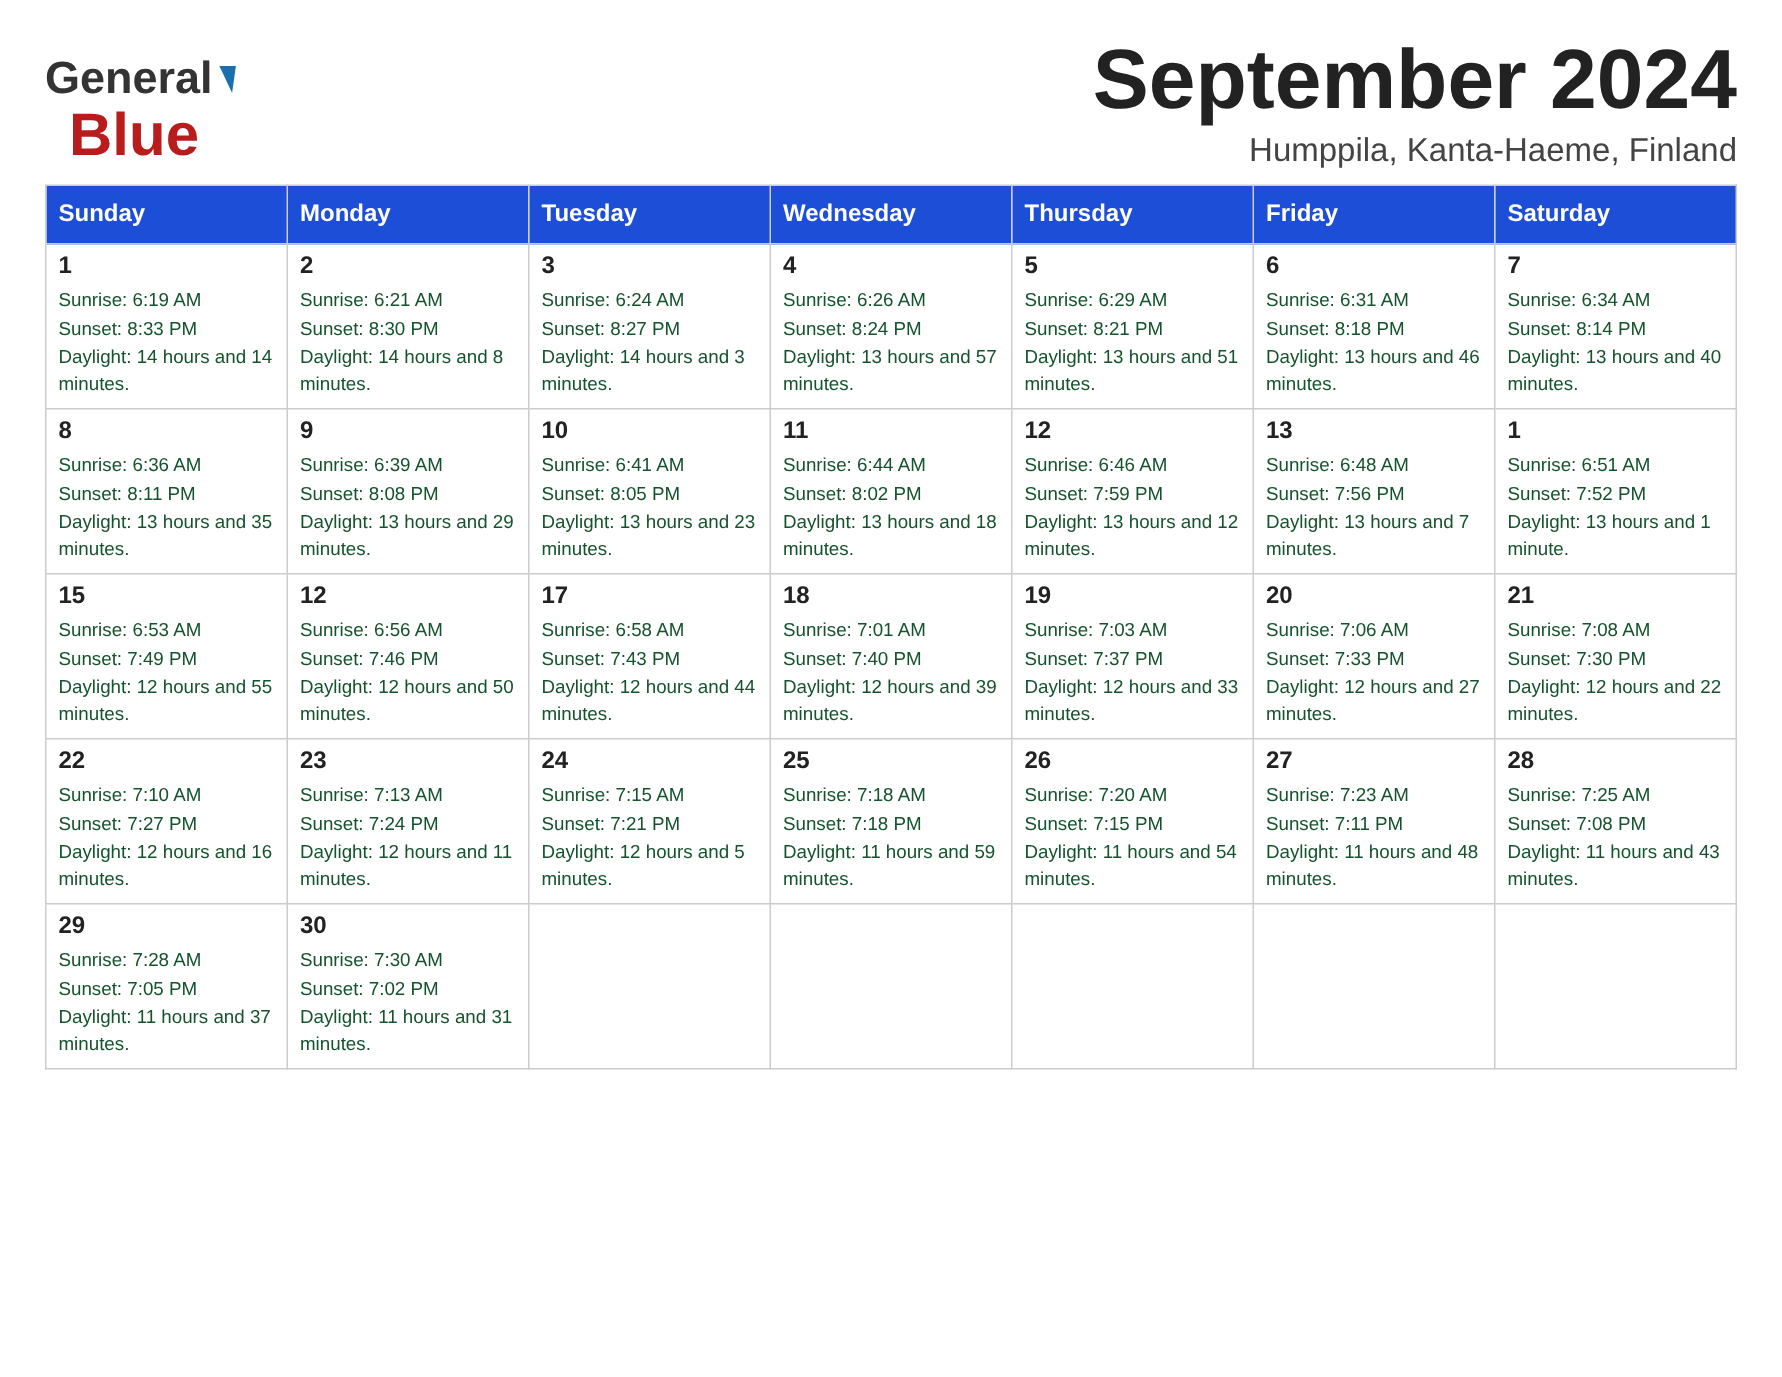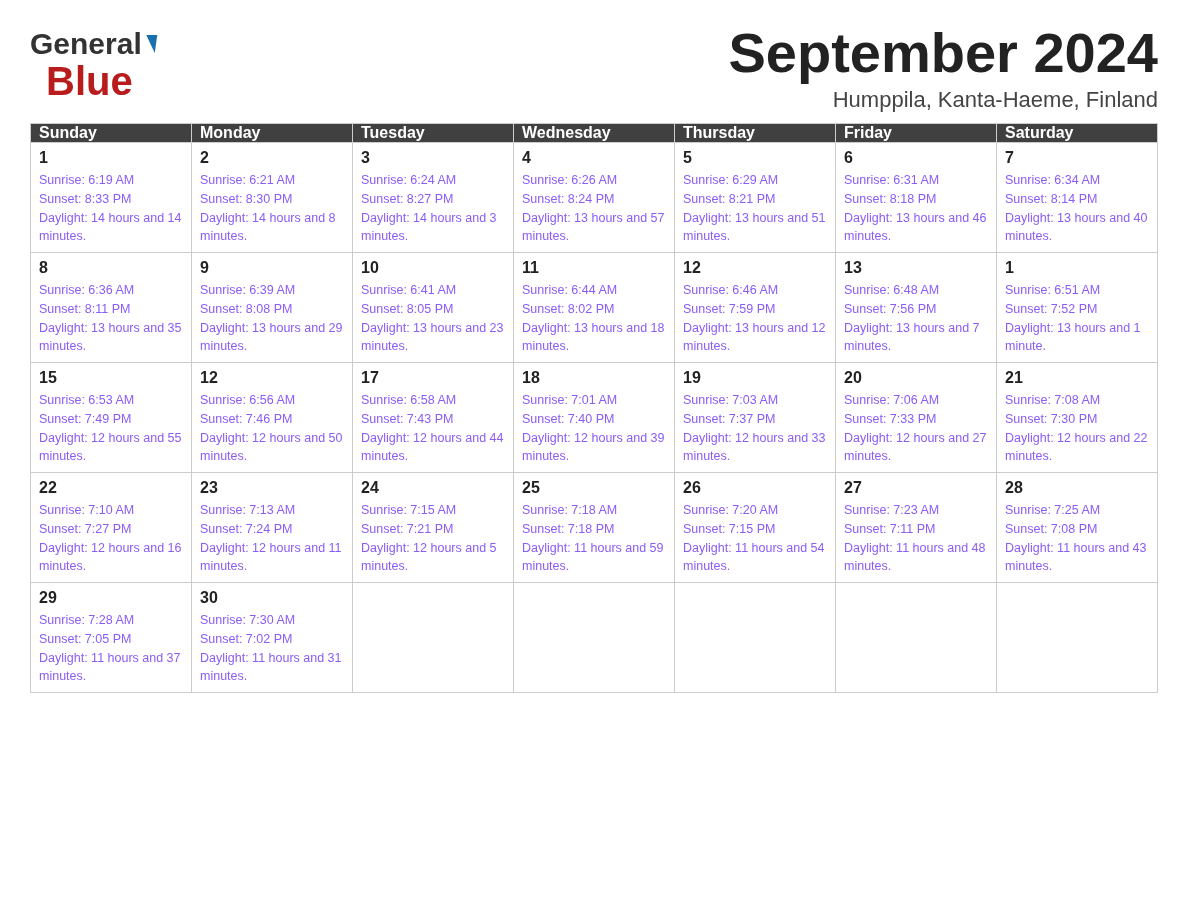"General" .header-row { align-items: center -> flex-end }
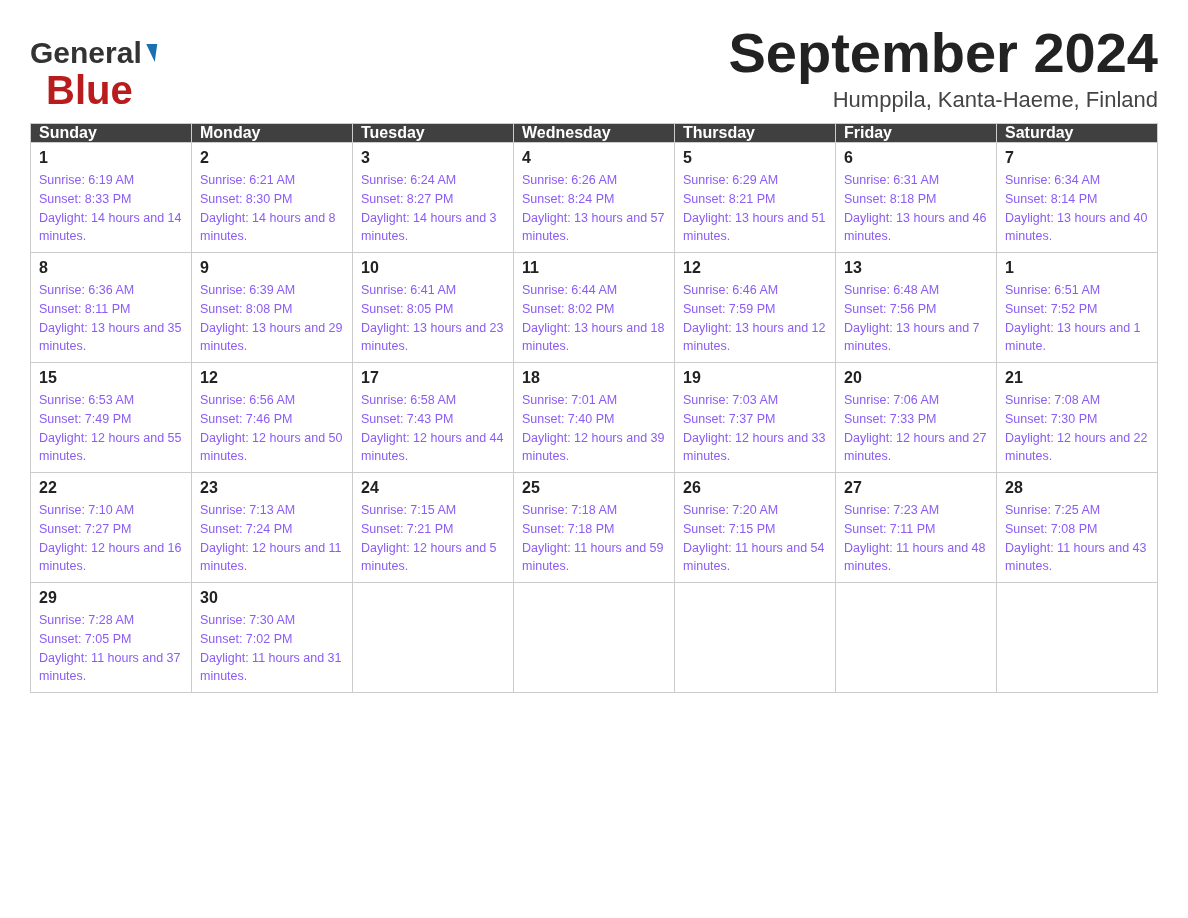"Sunday" .calendar th { background-color: #404040 -> #1d4ed8; padding: 0 8px -> 10px 8px }
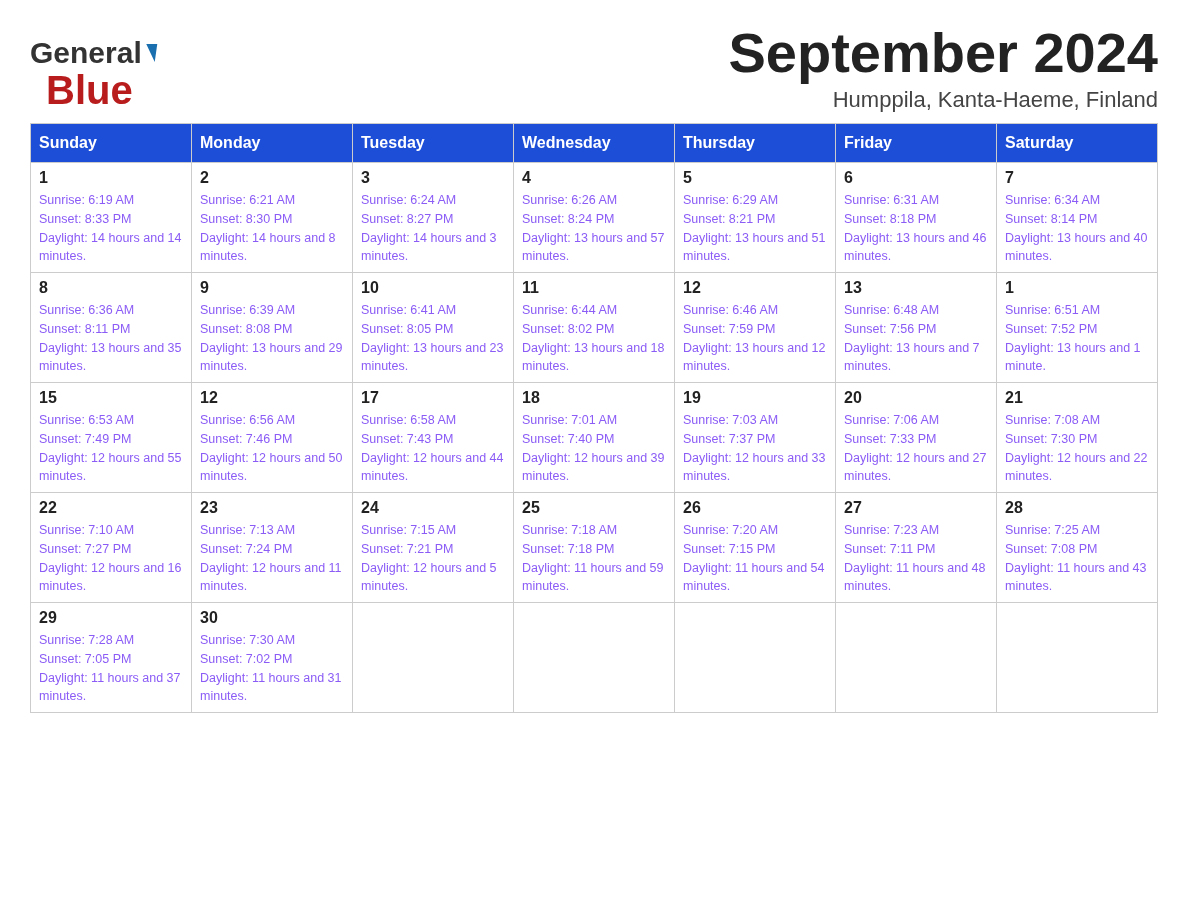"Sunrise: 6:19 AM" .day-info { color: #8b5cf6 -> #14532d }
